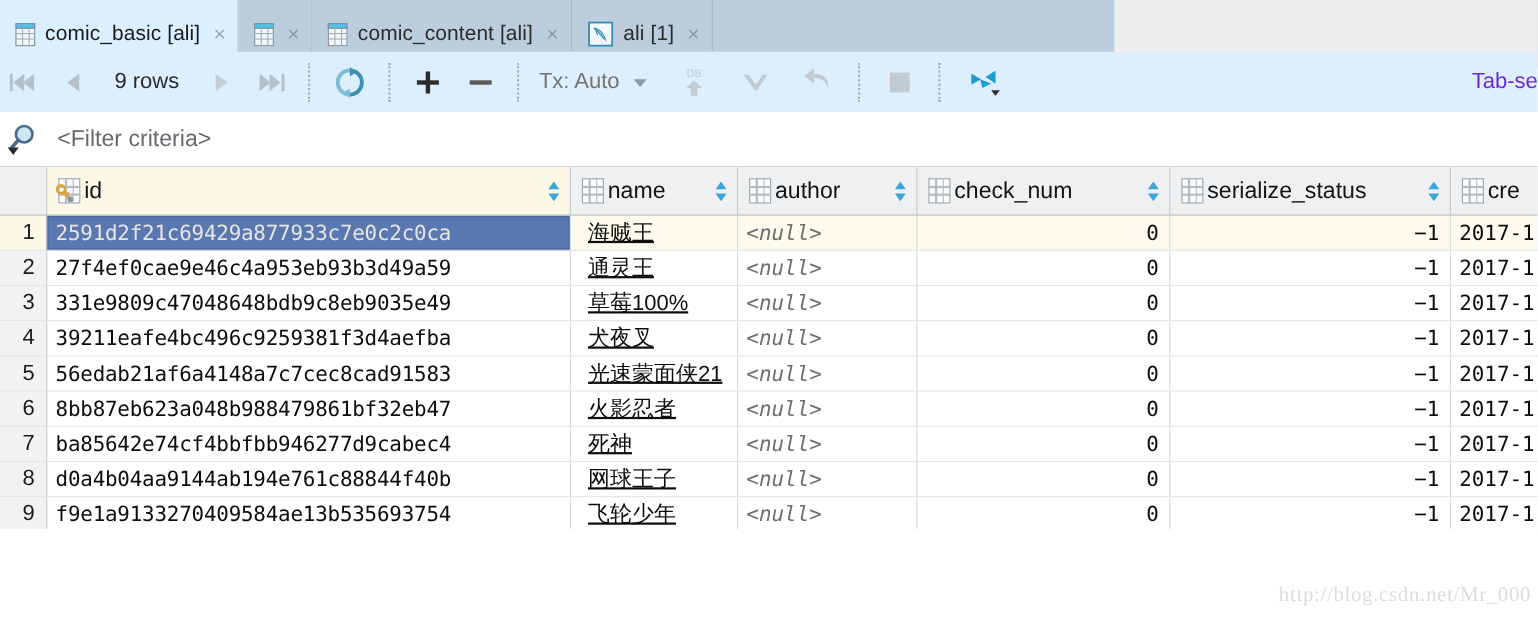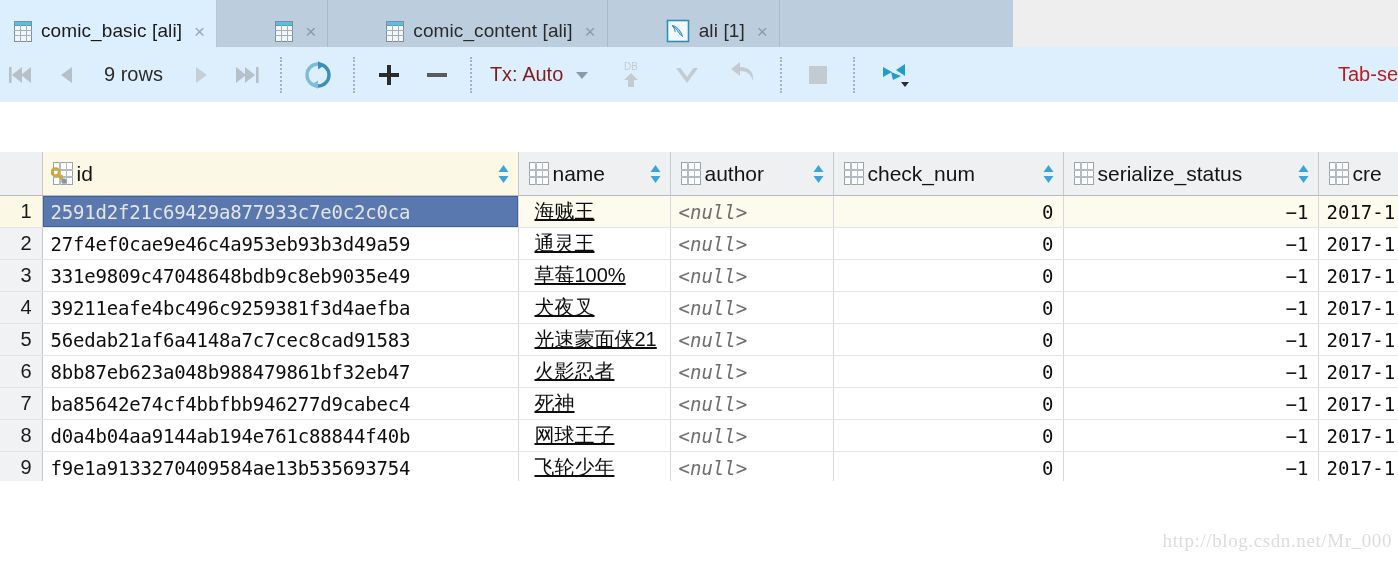"comic_basic [ali]" .tabbar { gap: 44px -> none }
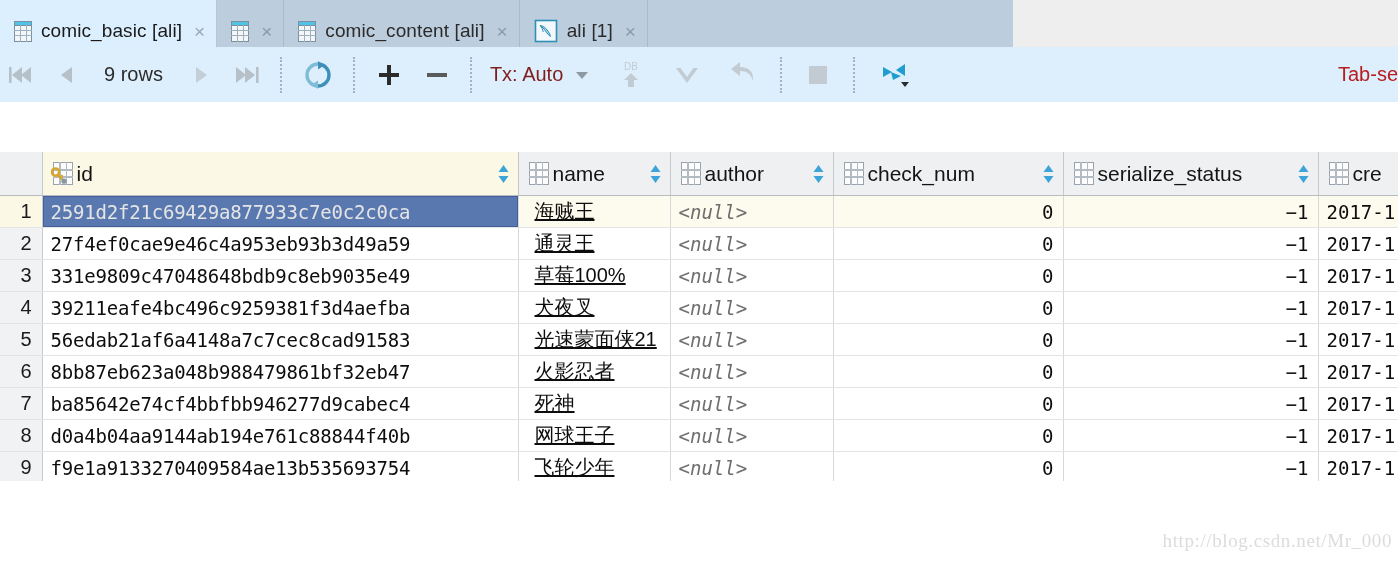"Tx: Auto" .tx-label { color: #7f1d1d -> #737373 }
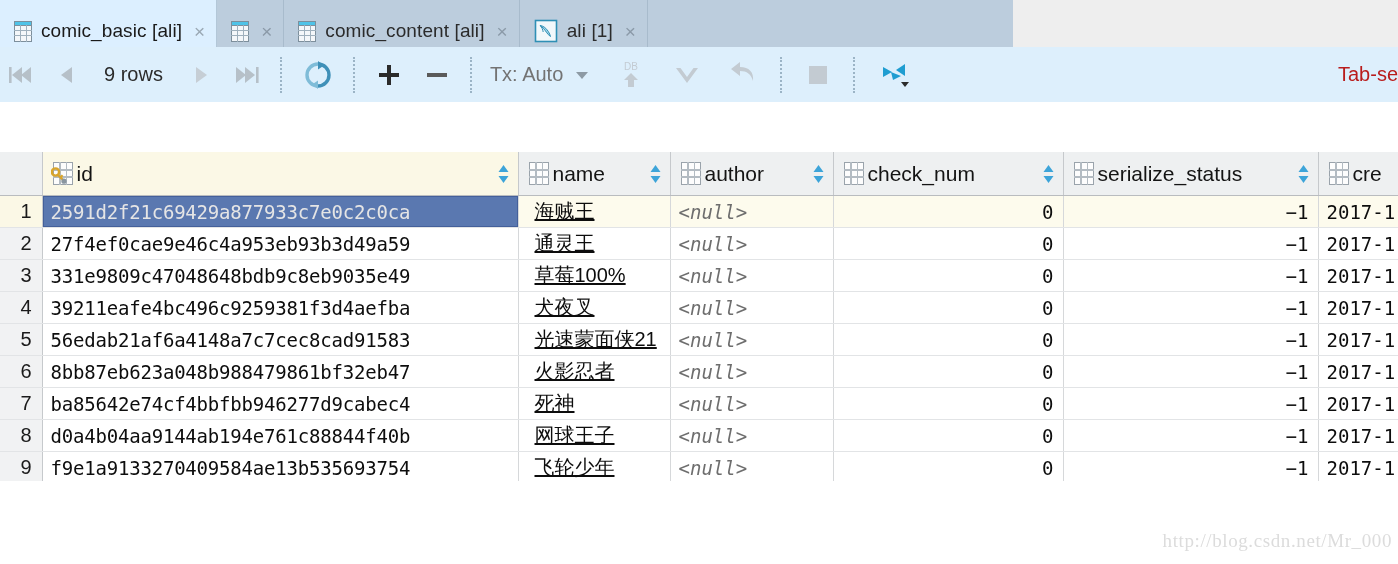"Tab-se" .tabse-label { color: #b91c1c -> #6d28d9 }
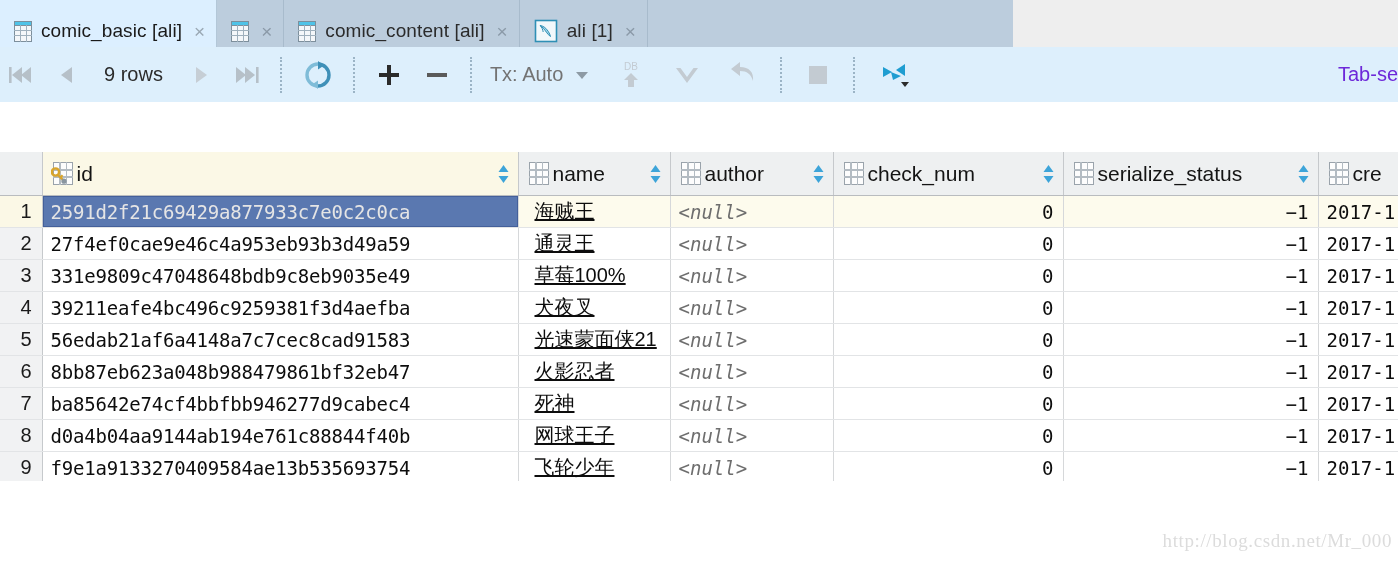"<Filter criteria>" div.filterbar { html: none -> <div> <svg> <circle></circle> <path></path> <path></path> </svg> <span>&lt;Filter criteria&gt;</span> </div> }
